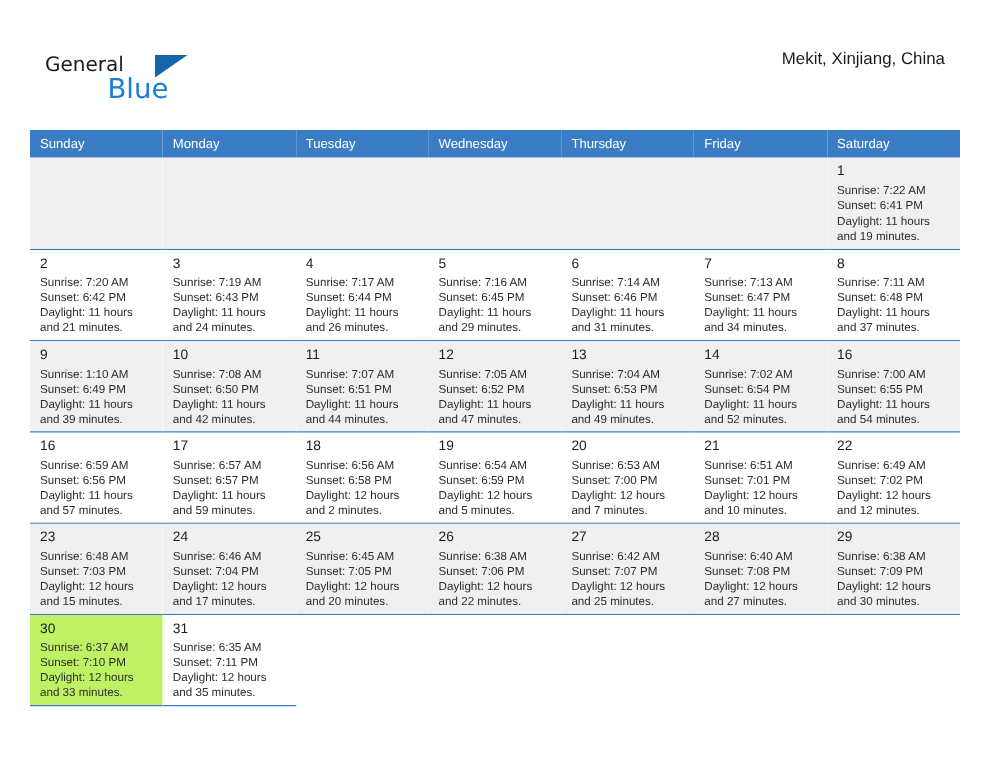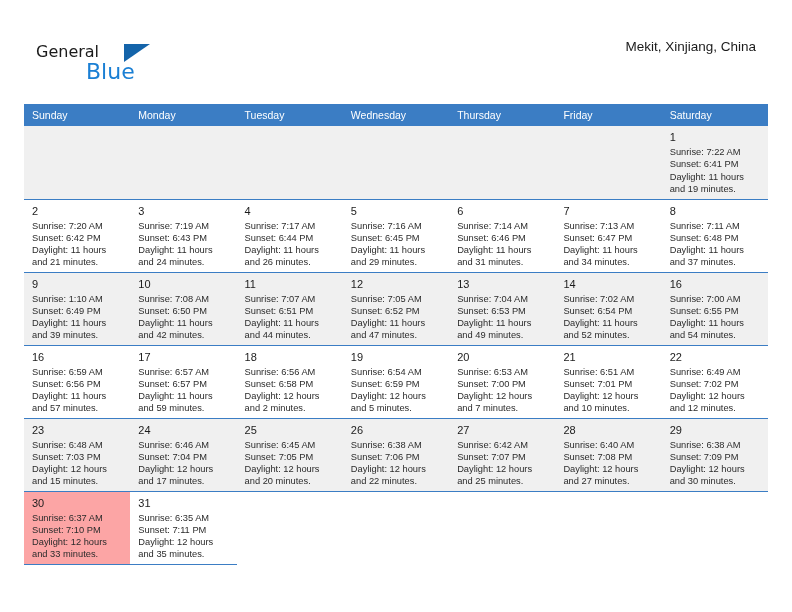"30" td { background: #fca5a5 -> #bef264 }
